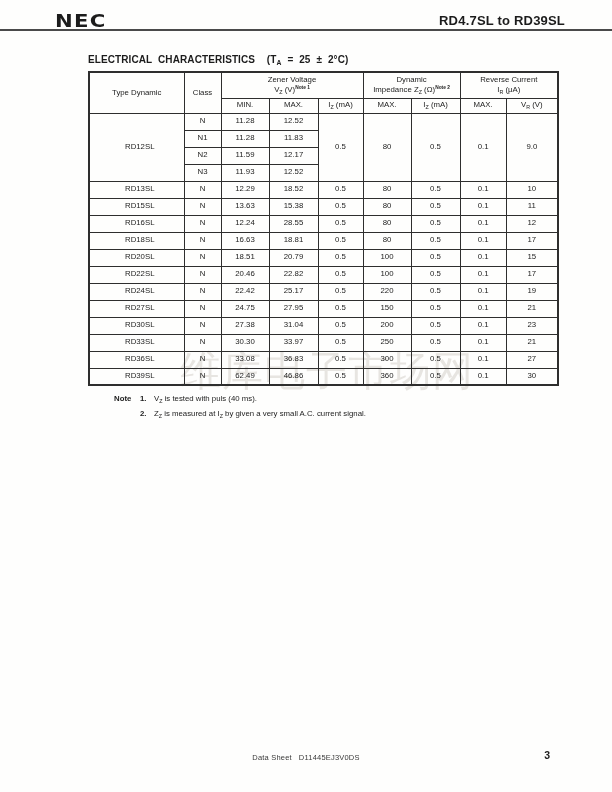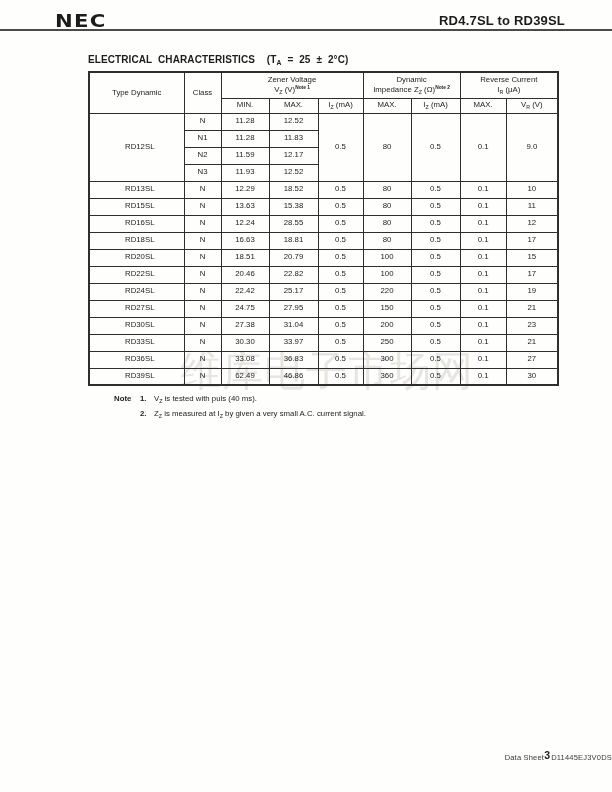"Data Sheet D11445EJ3V0DS" .footer-center { text-align: right -> center }
